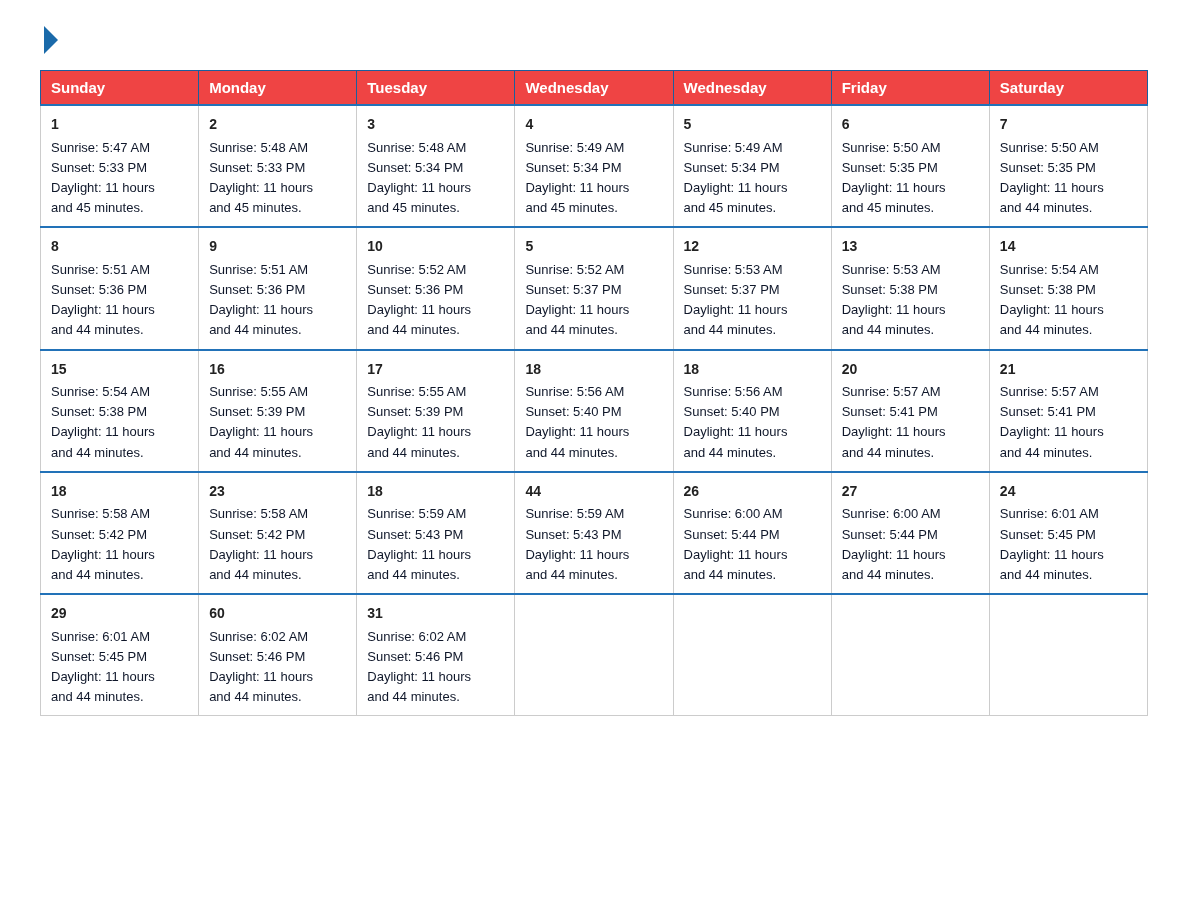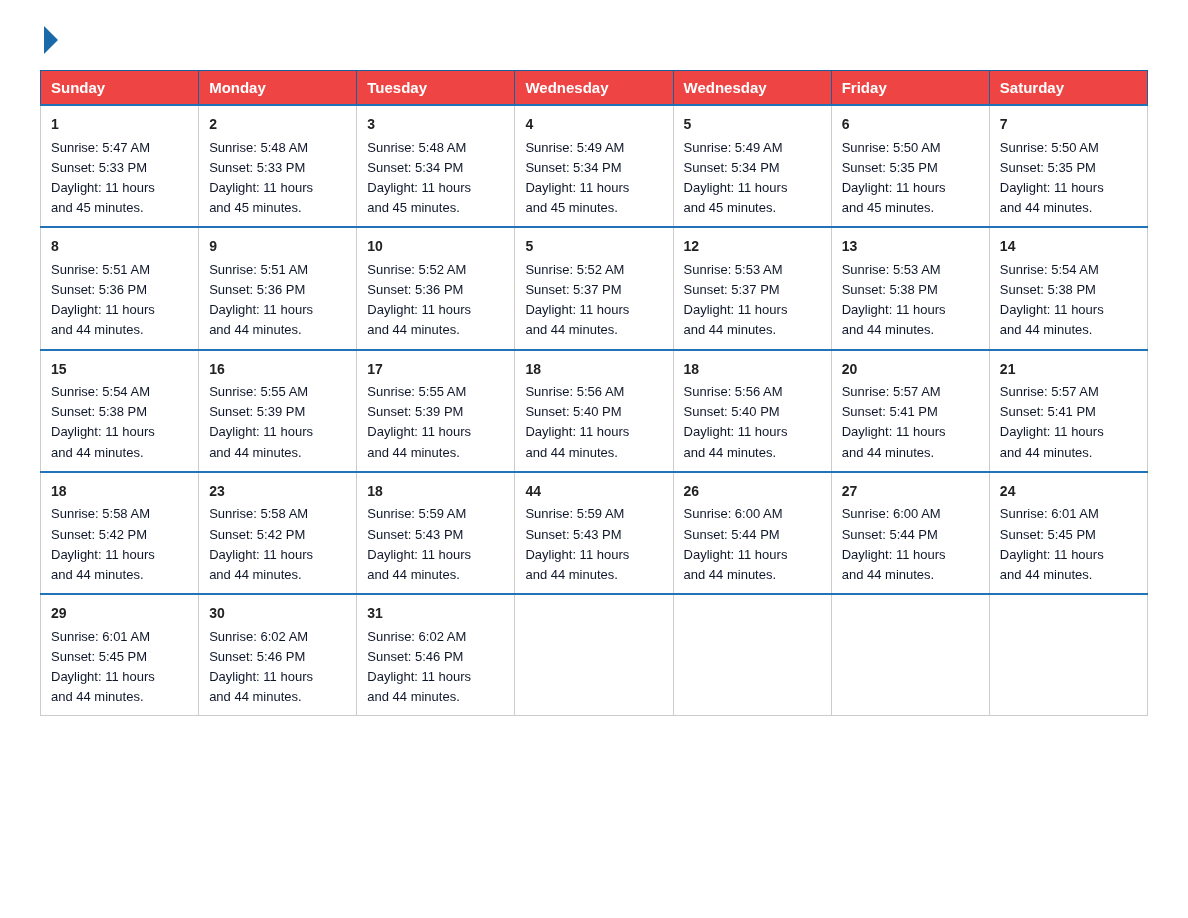"30" span.day-number { text: 30 -> 60 }
